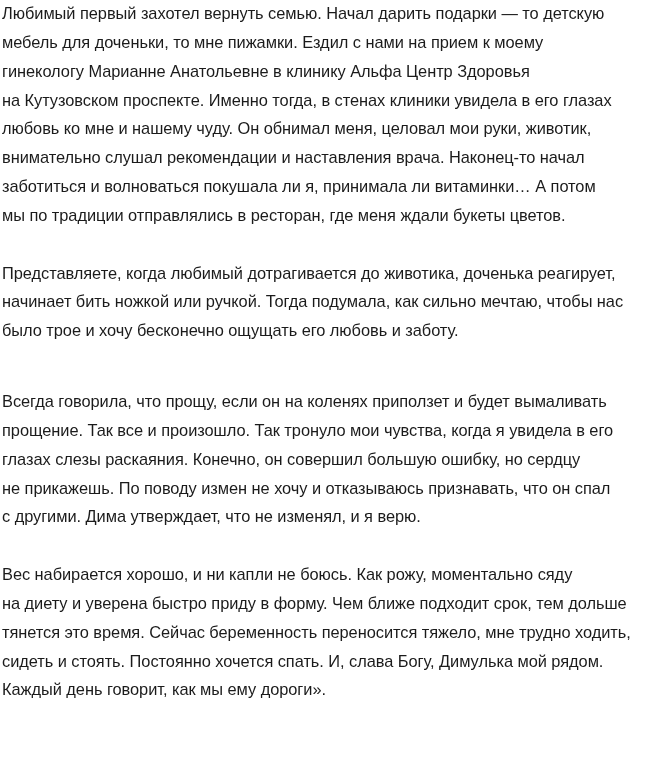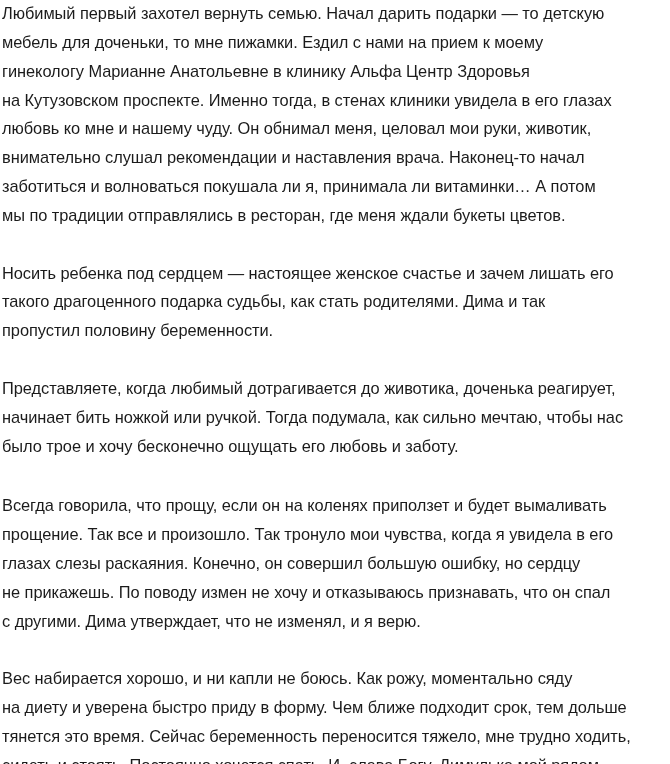"Носить ребенка под сердцем —" p.para { html: <p>Носить ребенка под сердцем — настоящее женское счастье и зачем лишать его такого драгоценного подарка судьбы, как стать родителями. Дима и так пропустил половину беременности.</p> -> none }
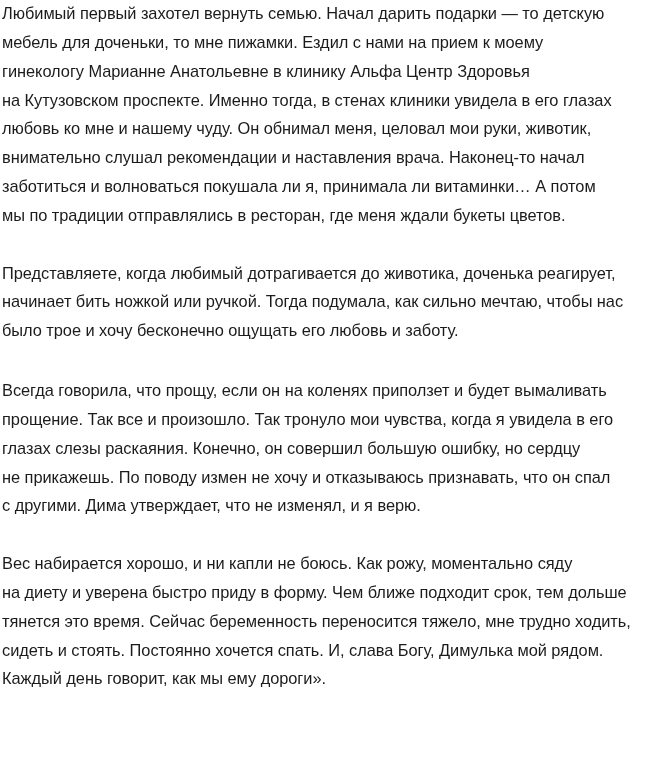"Всегда говорила, что прощу, если" .para.gap-lg { margin-top: 31px -> 42px }
